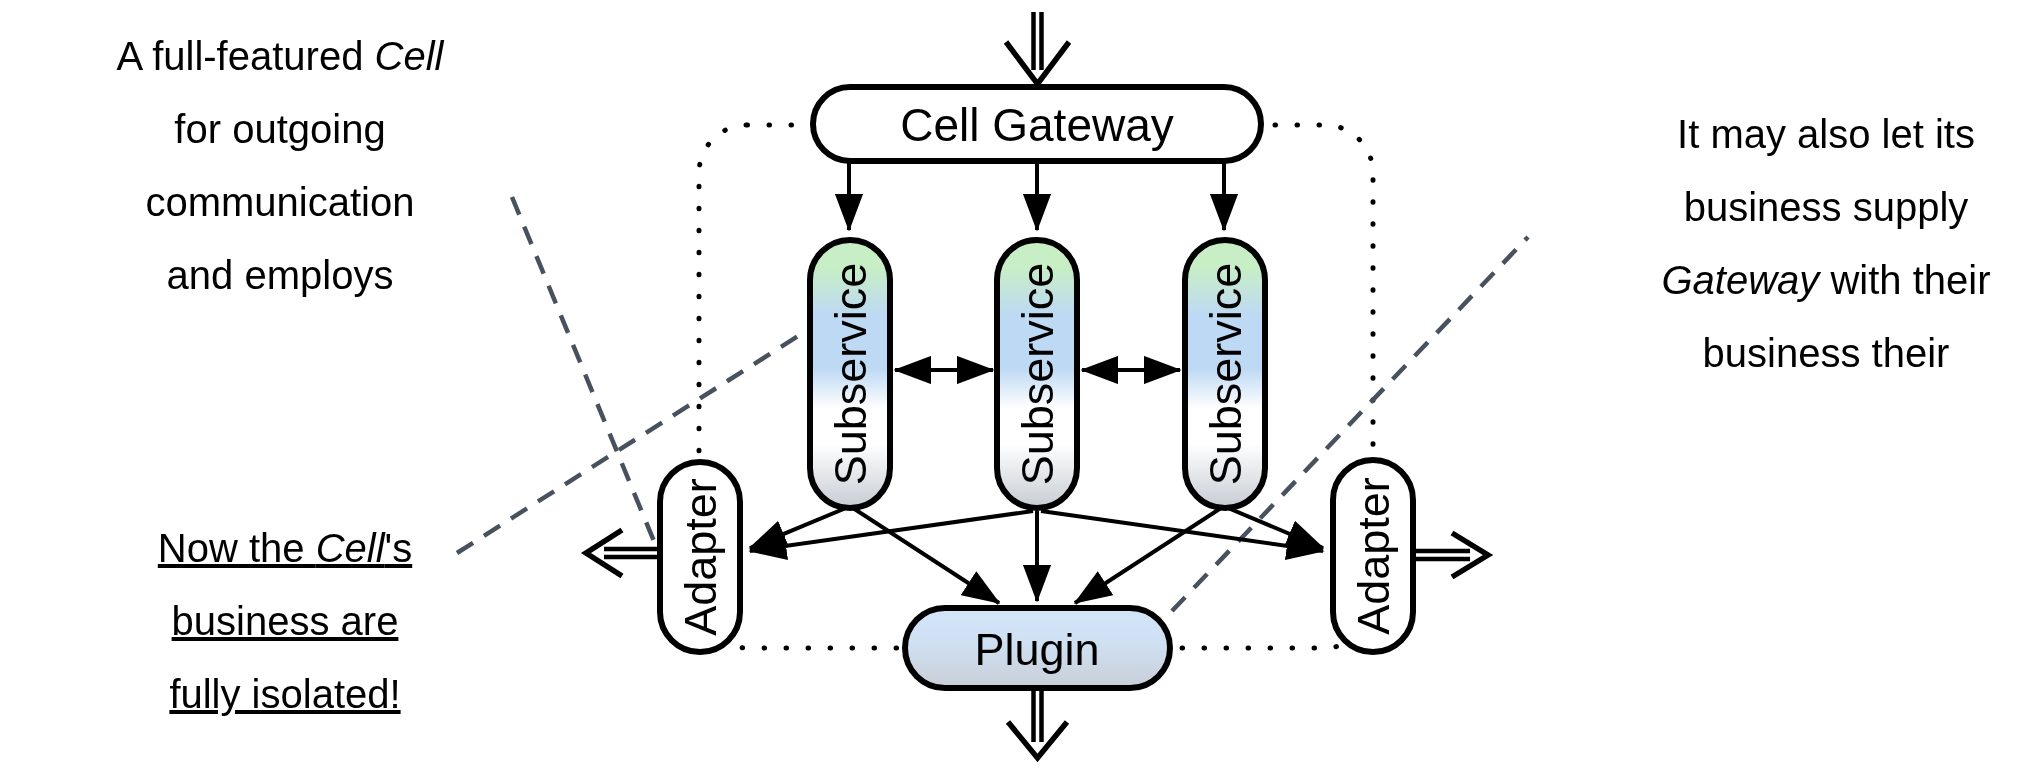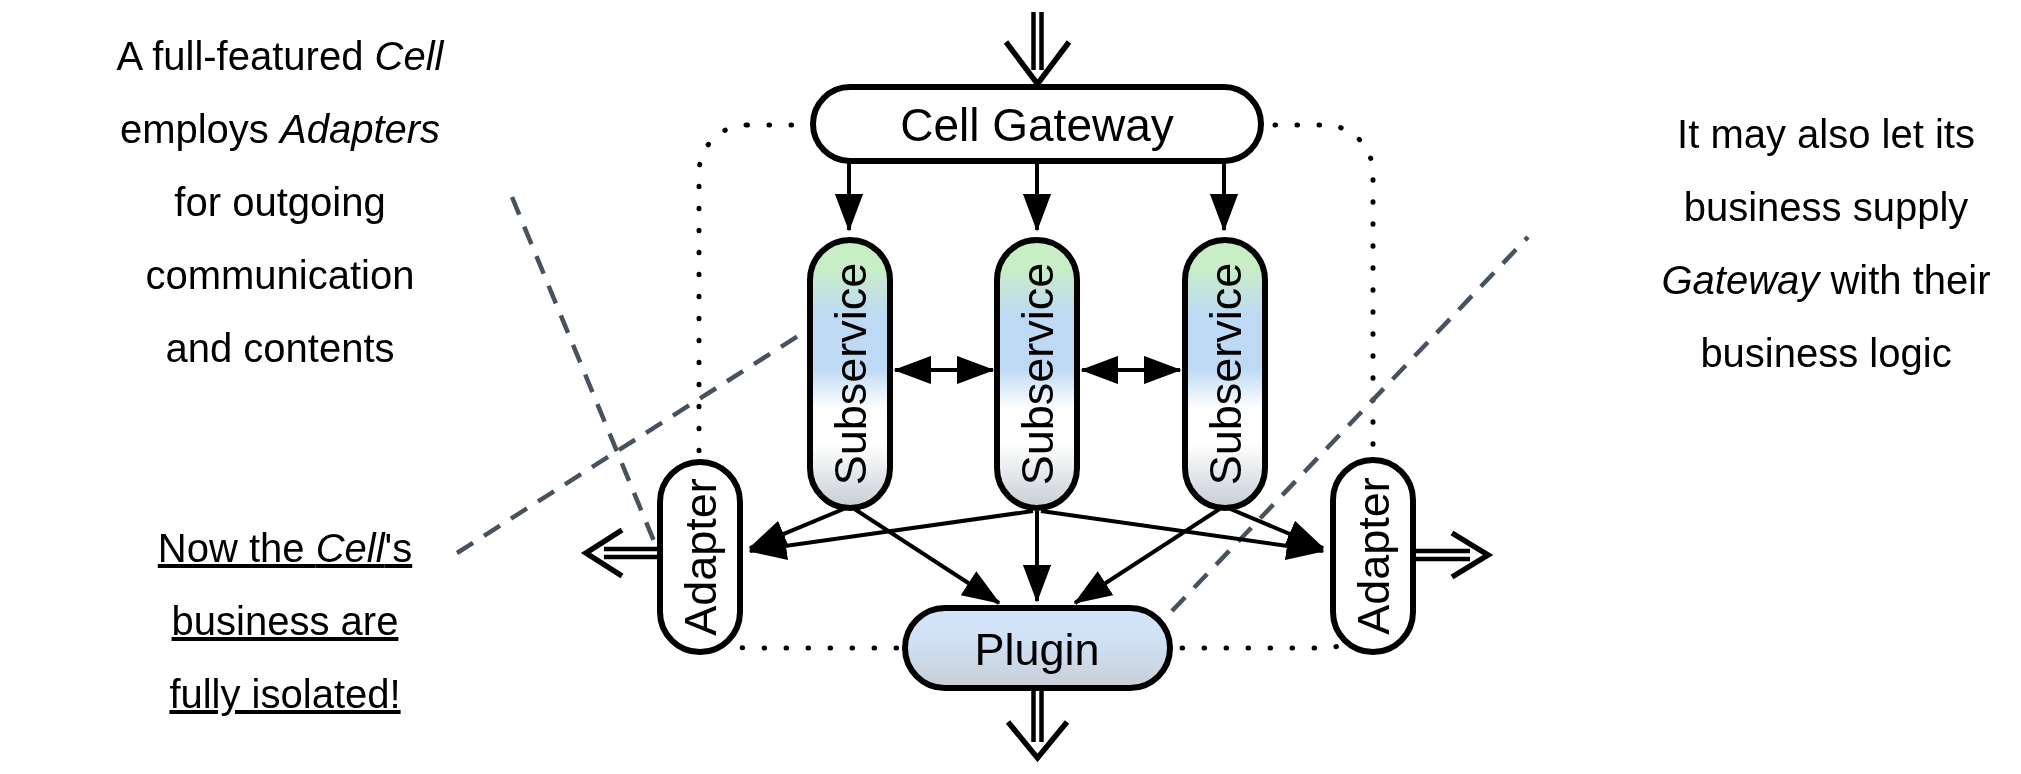"employs Adapters" div { html: <div><span>employs </span><span>Adapters</span></div> -> none }
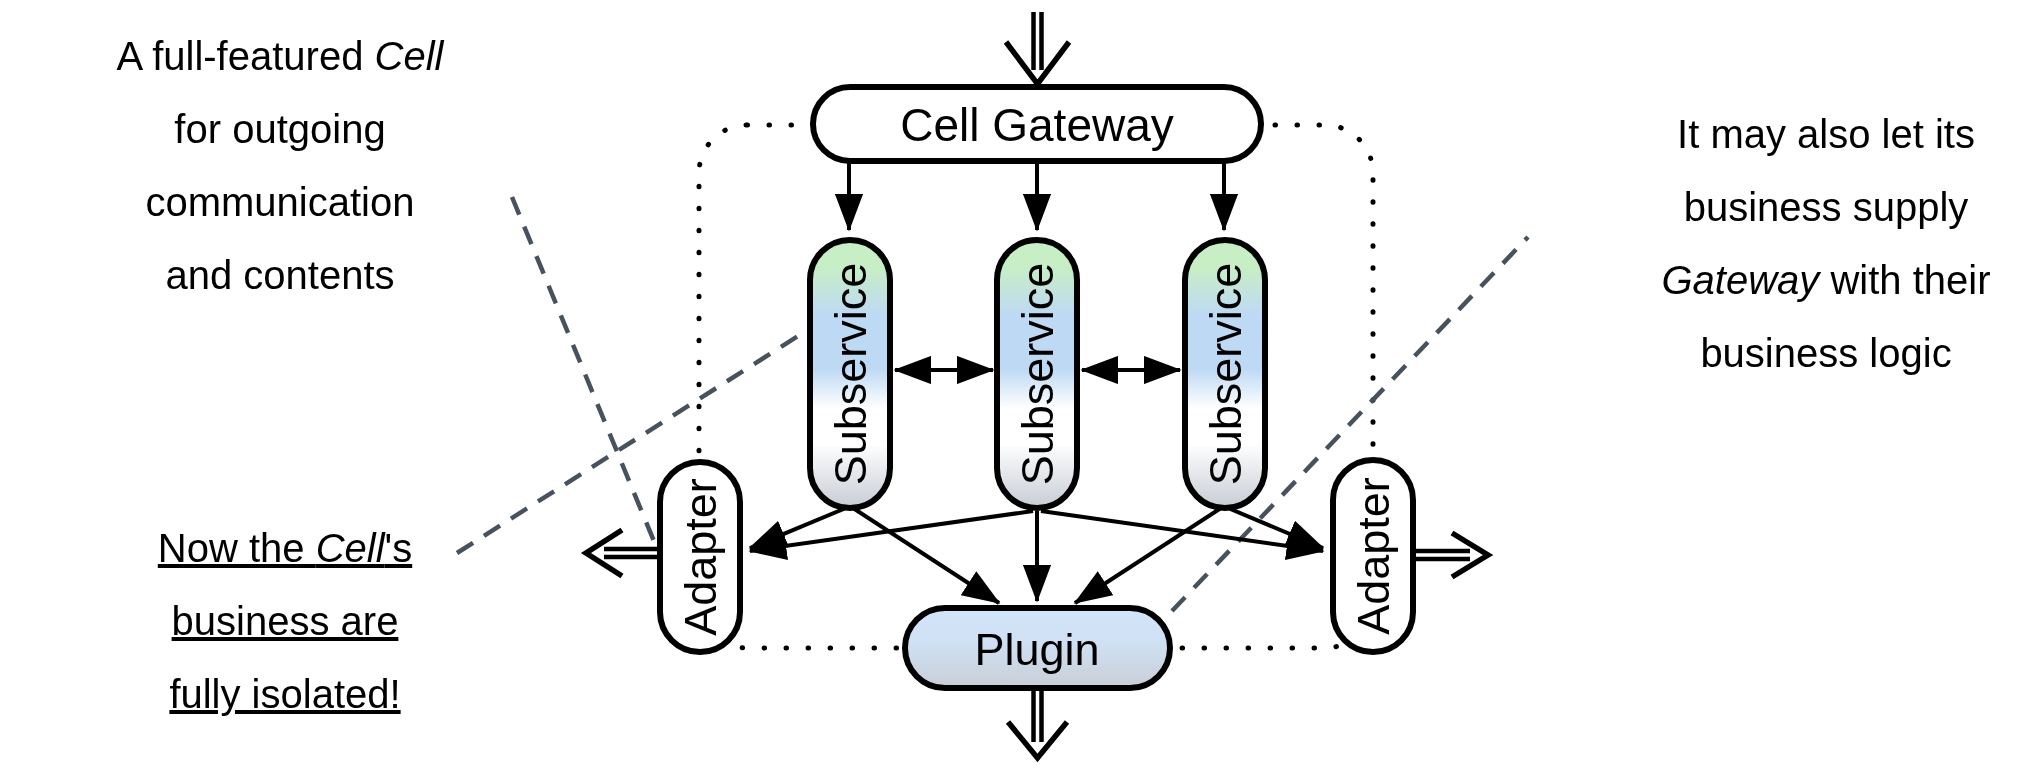"and contents" span { text: contents -> employs }
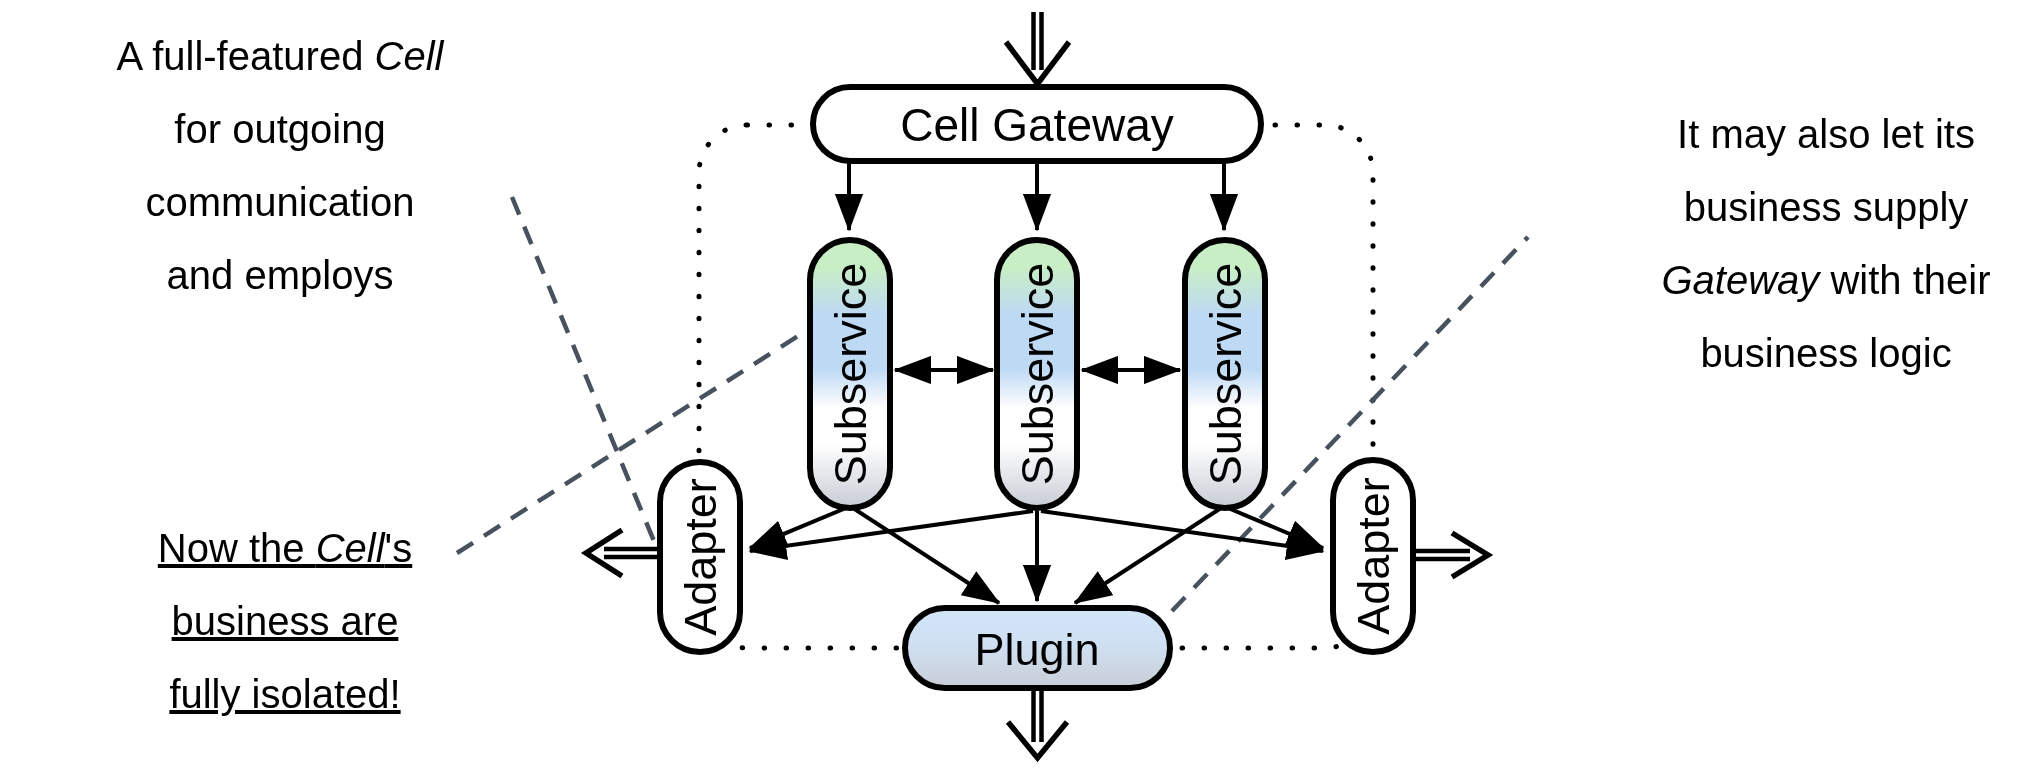"business logic" span { text: logic -> their }
